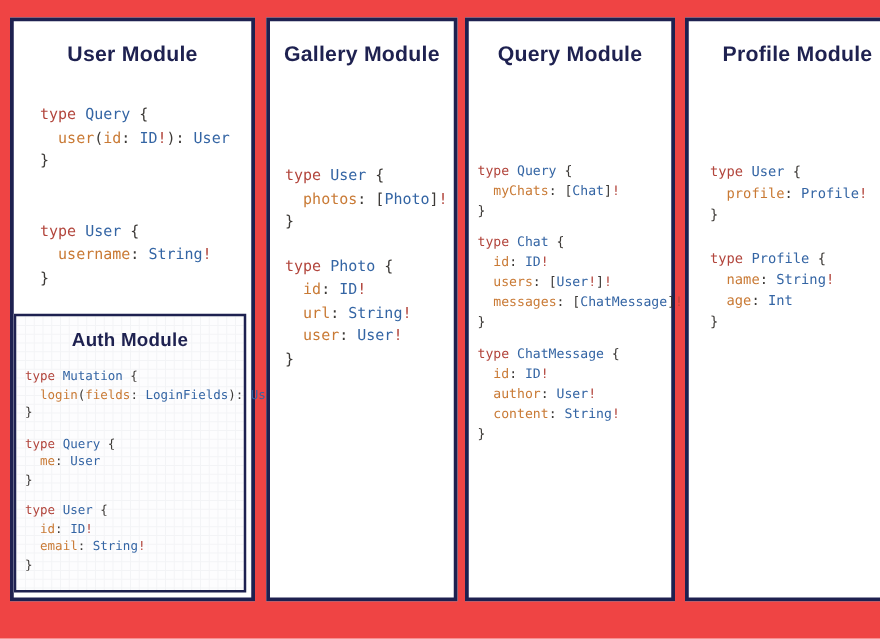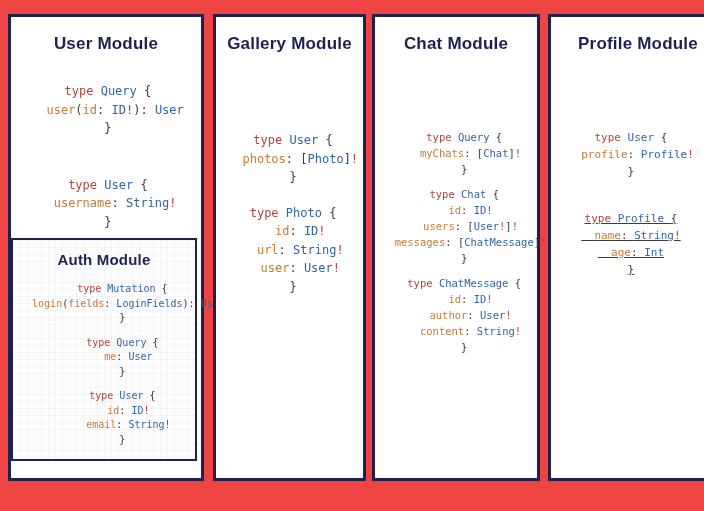"Chat Module" h2.panel-title { text: Chat -> Query }
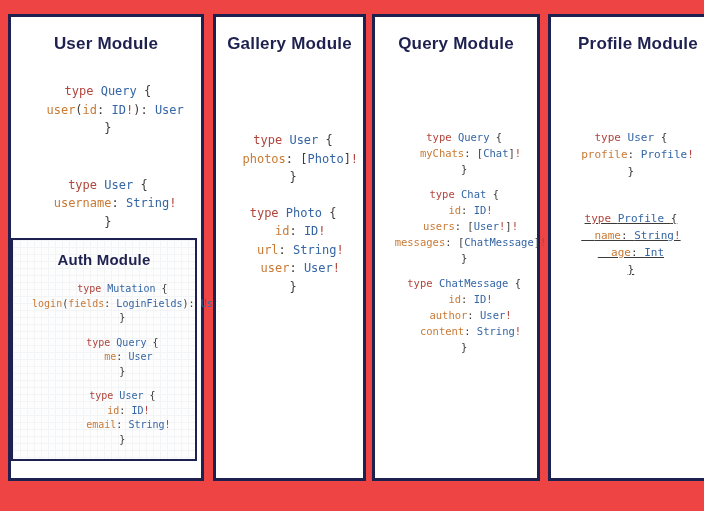"type Query {" .code { text-align: center -> none }
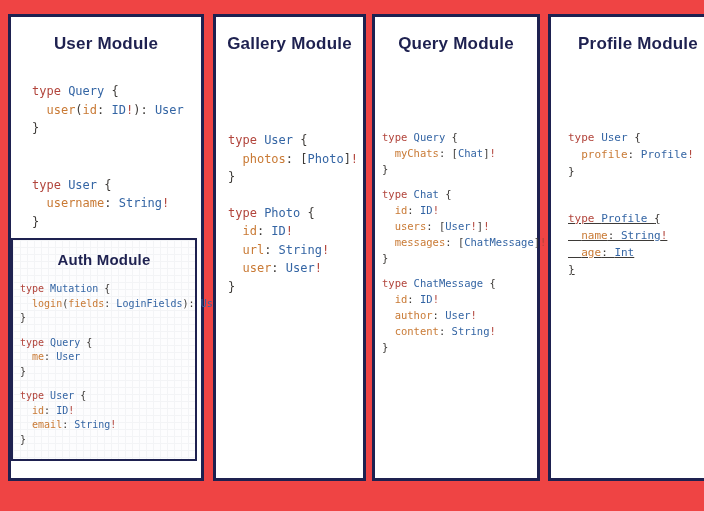"type Profile {" #code-profile .block + .block { margin-top: 30px -> 18px; text-decoration: underline -> none }
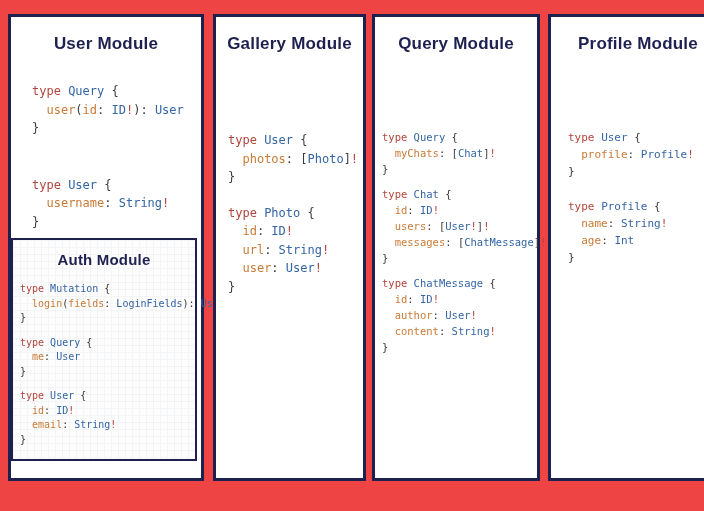"Auth Module" #panel-auth { bottom: 17px -> 4px }
